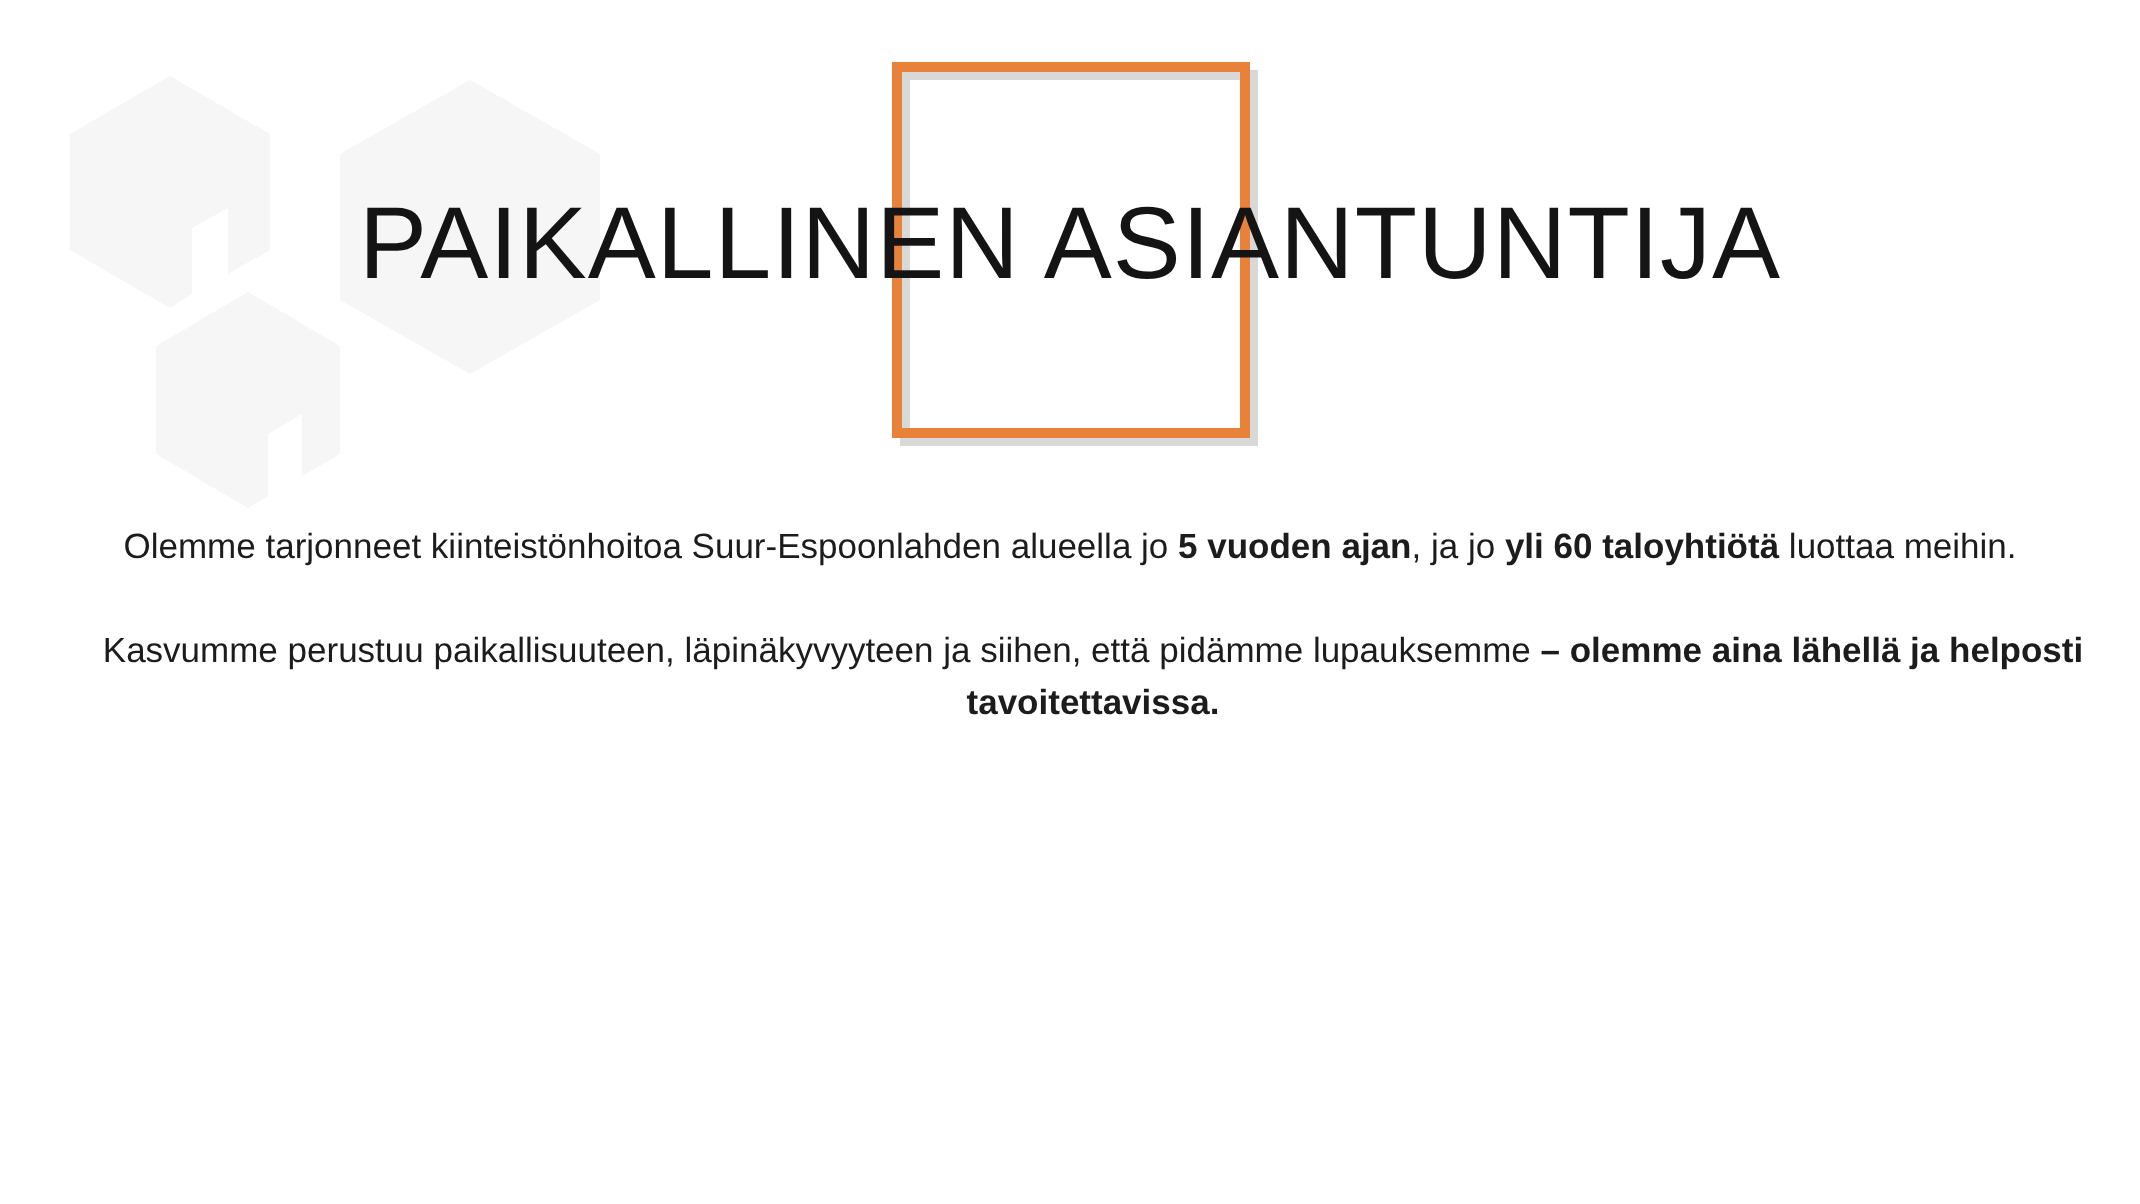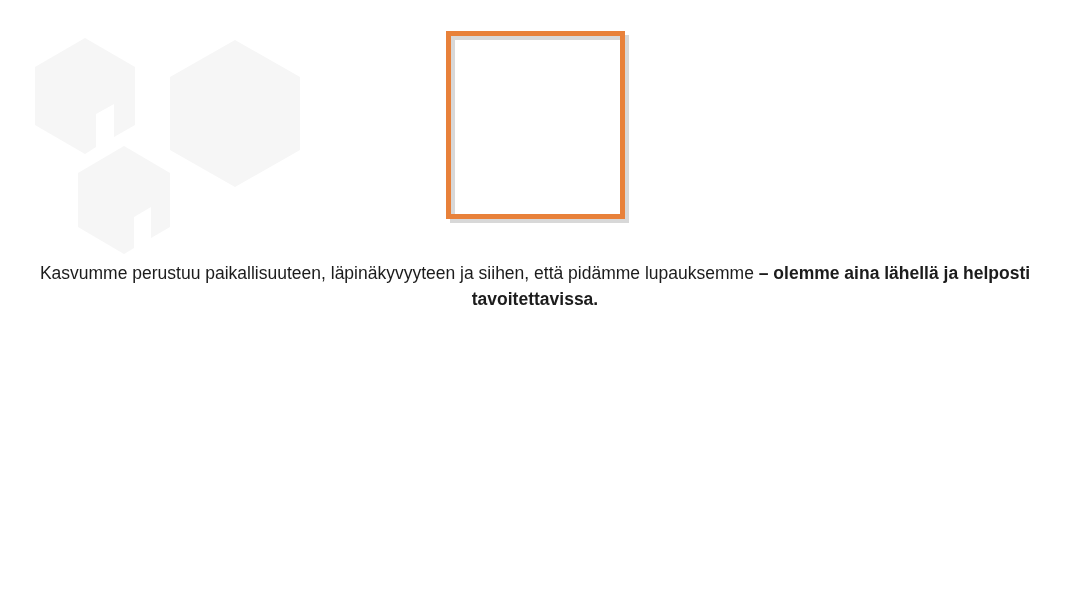"PAIKALLINEN ASIANTUNTIJA" div.title { html: none -> <div>PAIKALLINEN ASIANTUNTIJA</div> }
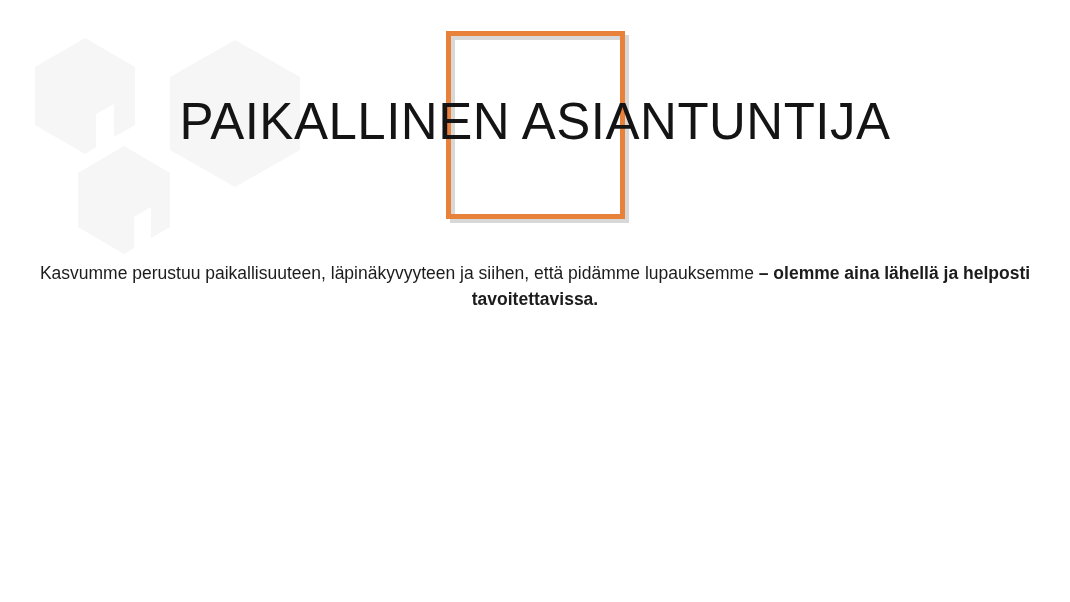"Olemme tarjonneet kiinteistönhoitoa" p.para { html: none -> <p><span>Olemme tarjonneet kiinteistönhoitoa Suur-Espoonlahden alueella jo </span><b>5 vuoden ajan</b><span>, ja jo </span><b>yli 60 taloyhtiötä</b><span> luottaa meihin.</span></p> }
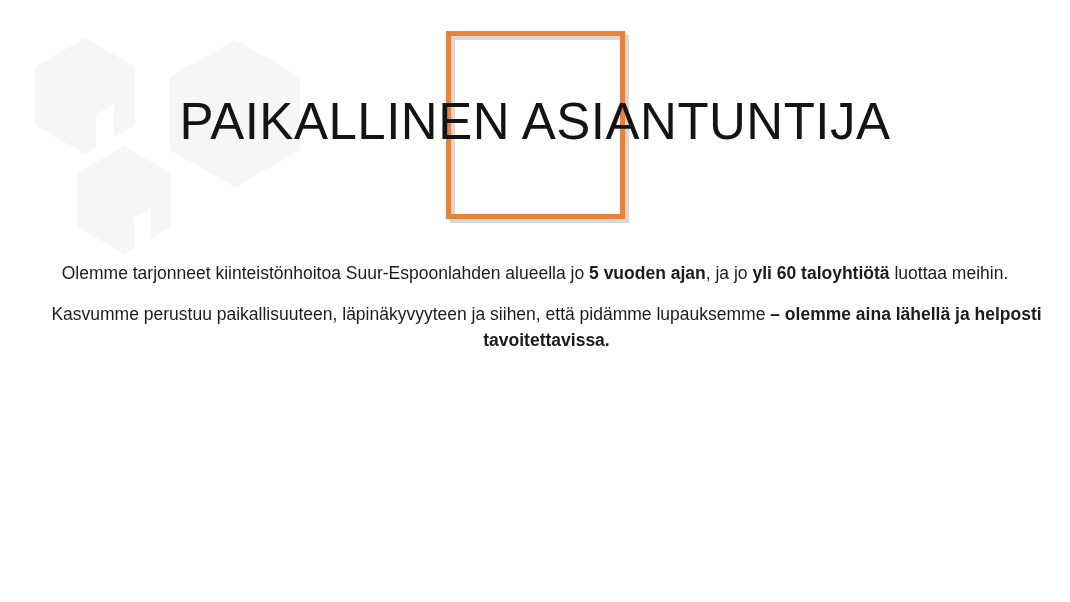"Kasvumme perustuu paikallisuuteen," .para + .para { margin-top: 15px -> 26px }
